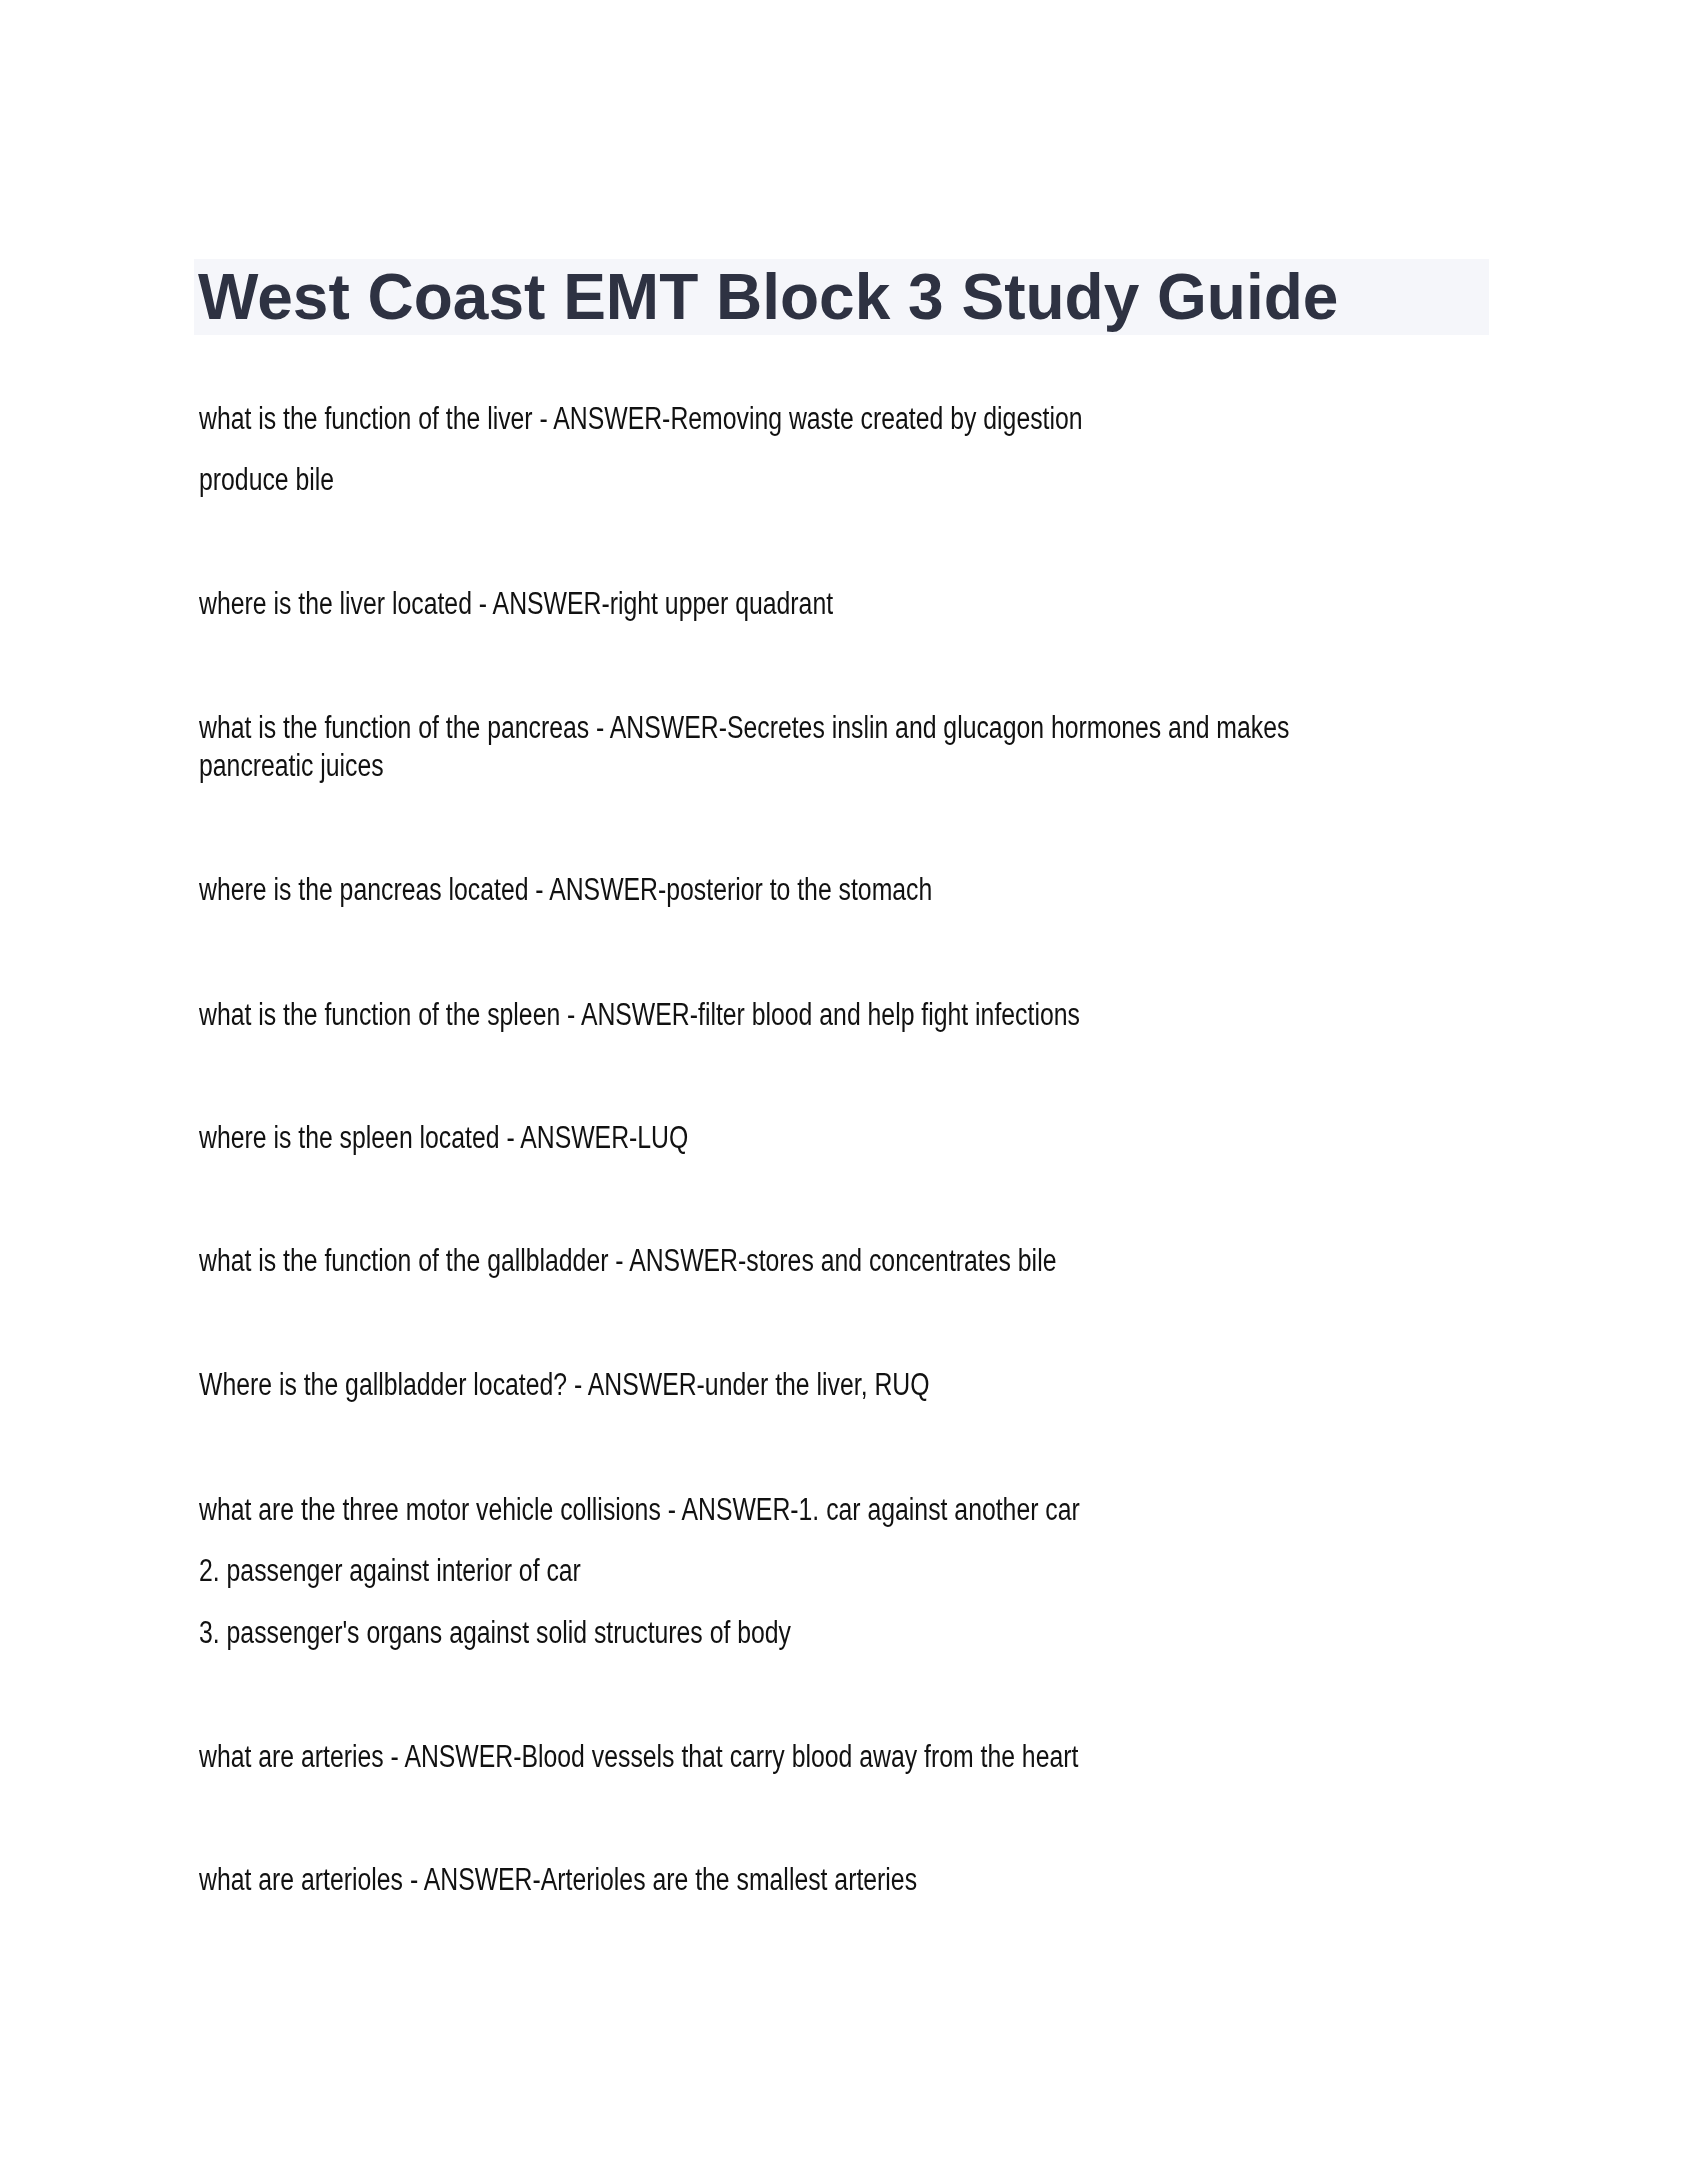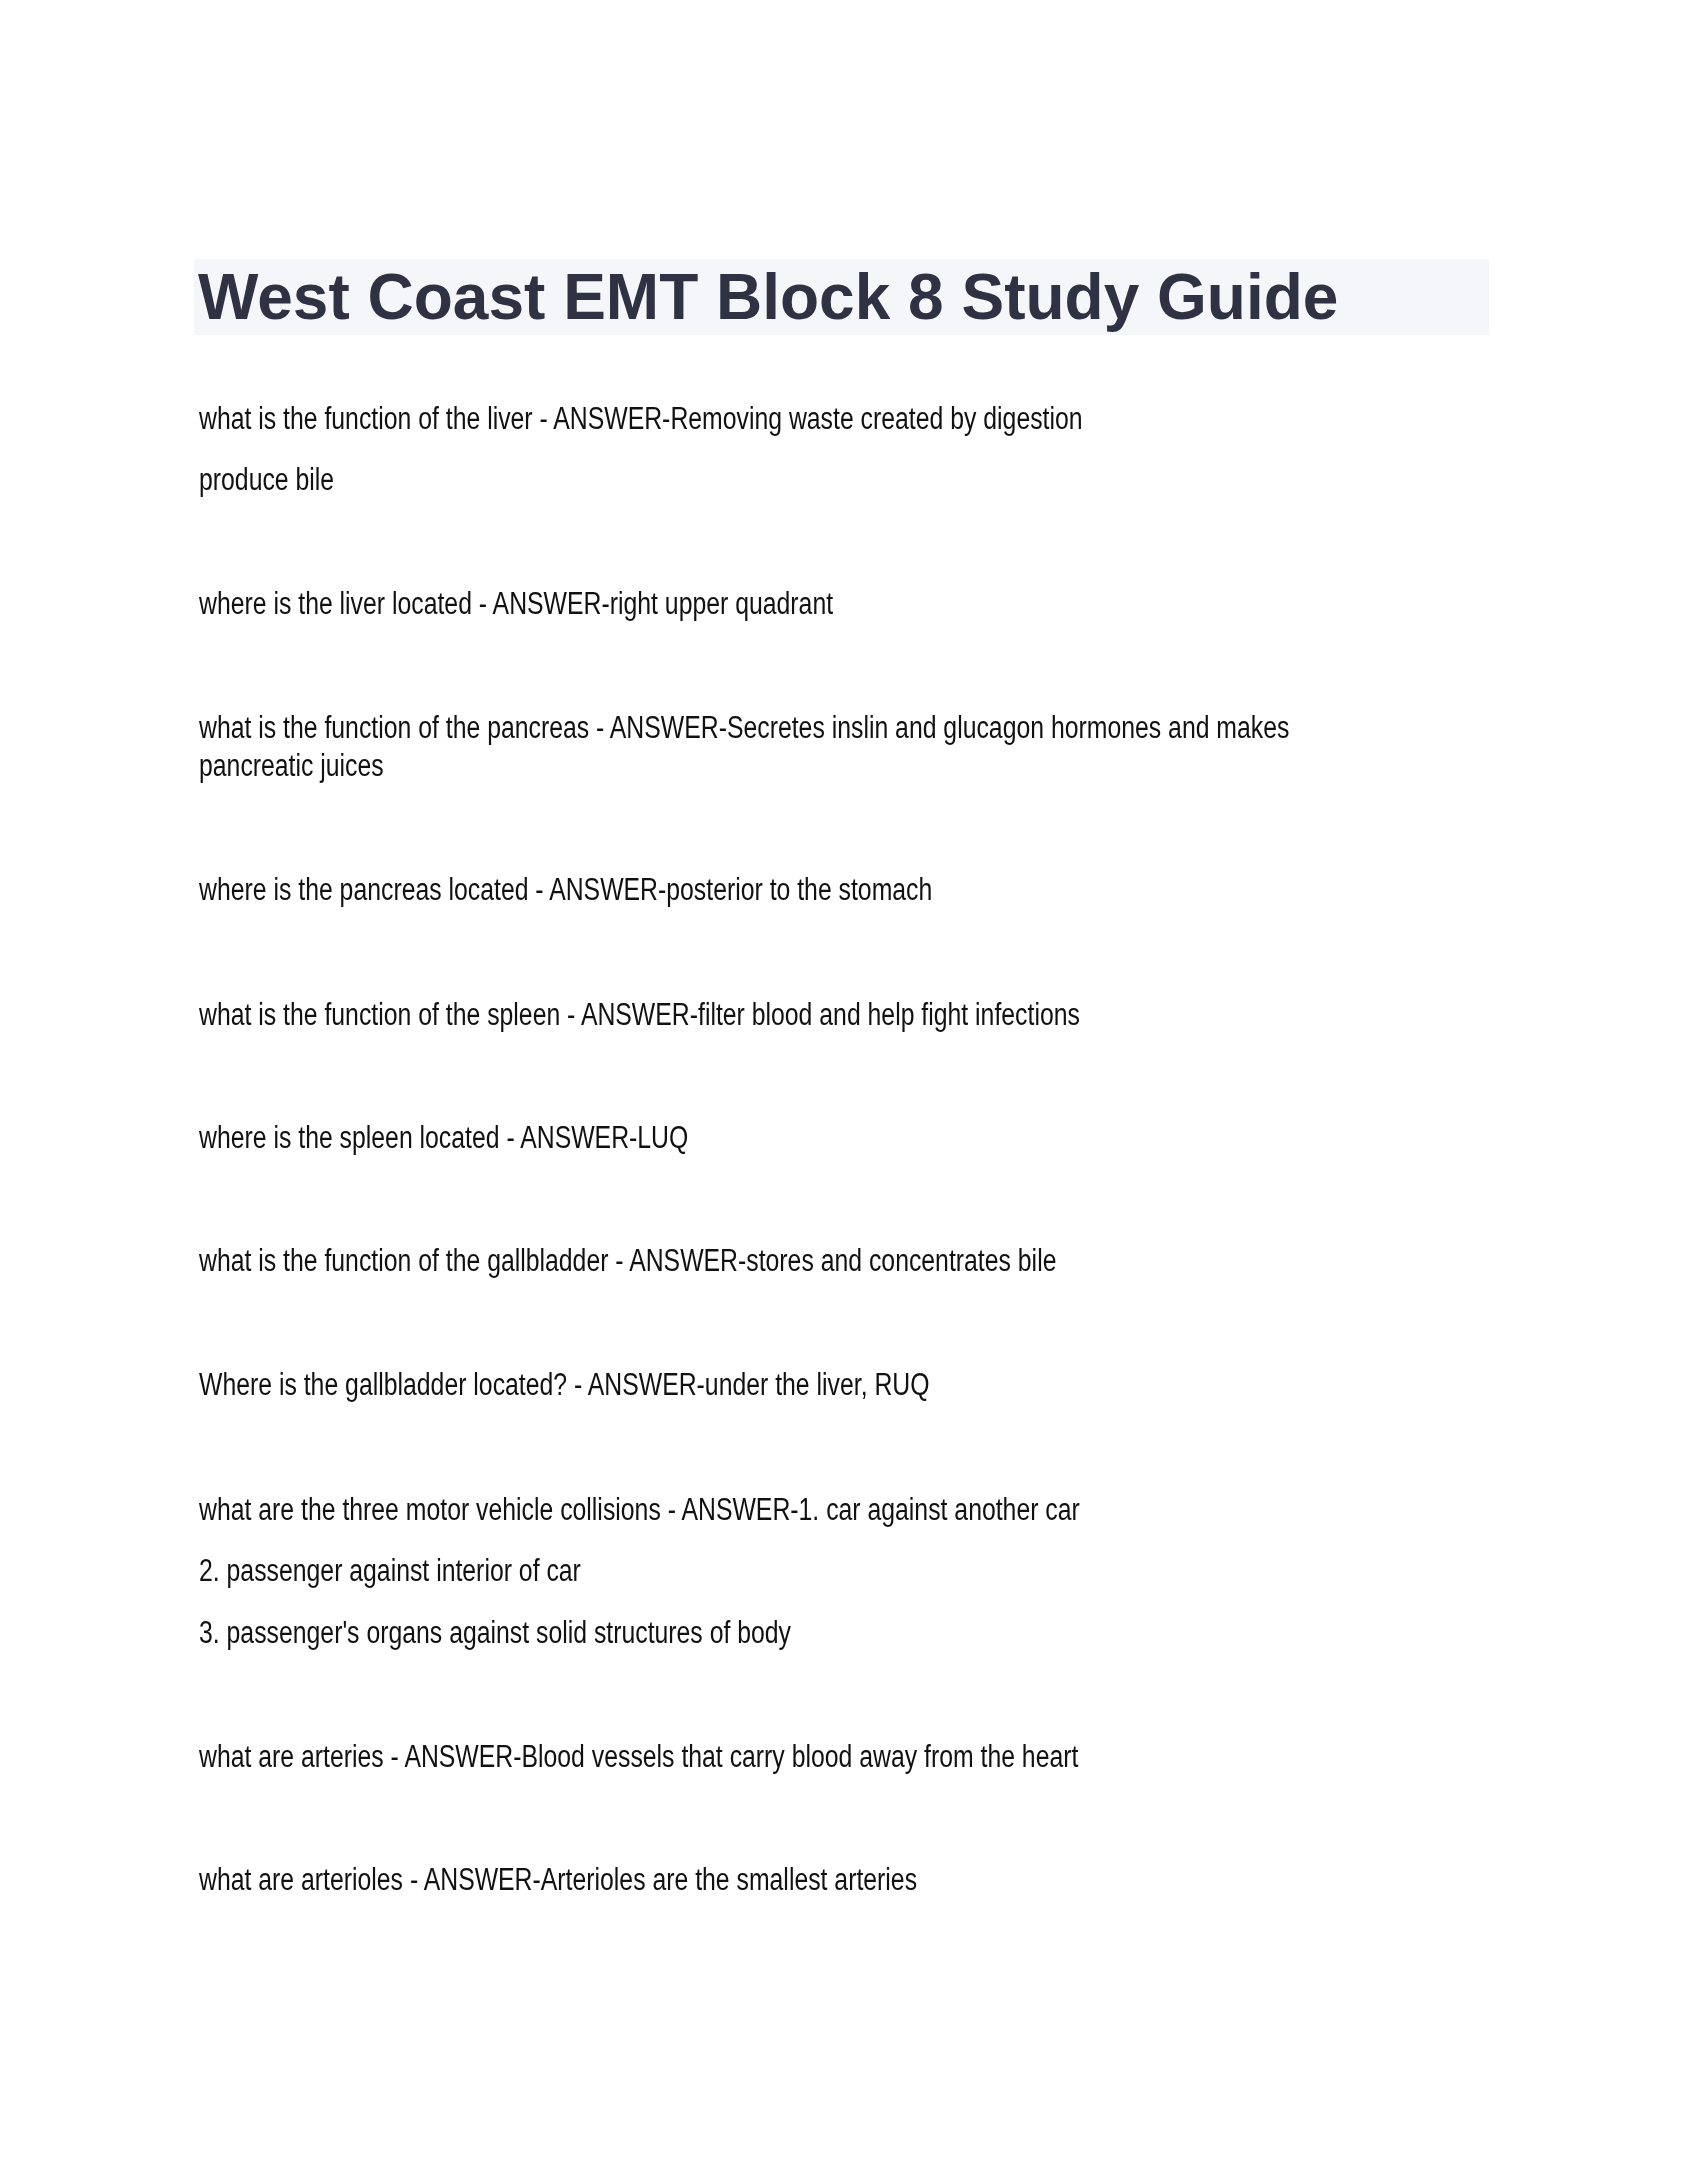"West Coast EMT Block 8" h1.title { text: 8 -> 3 }
